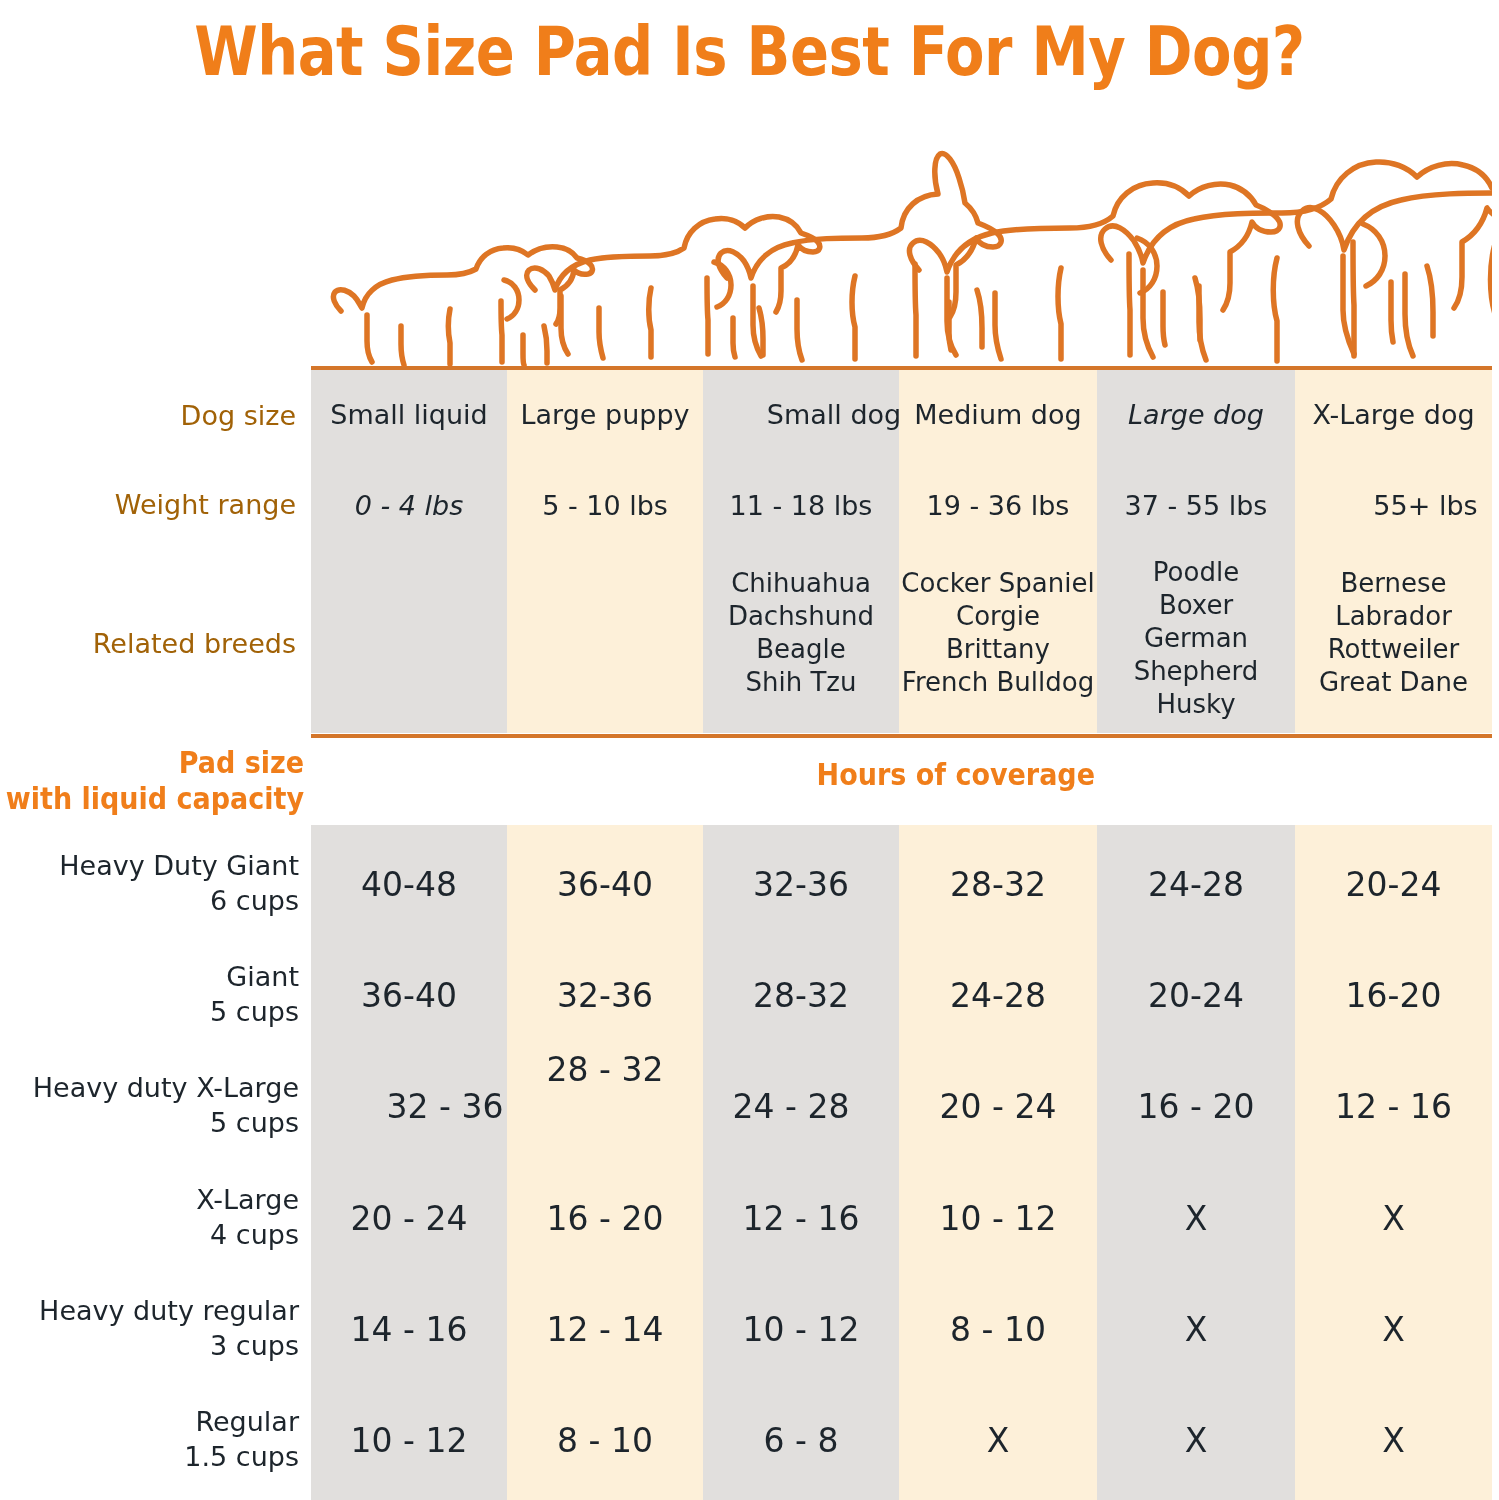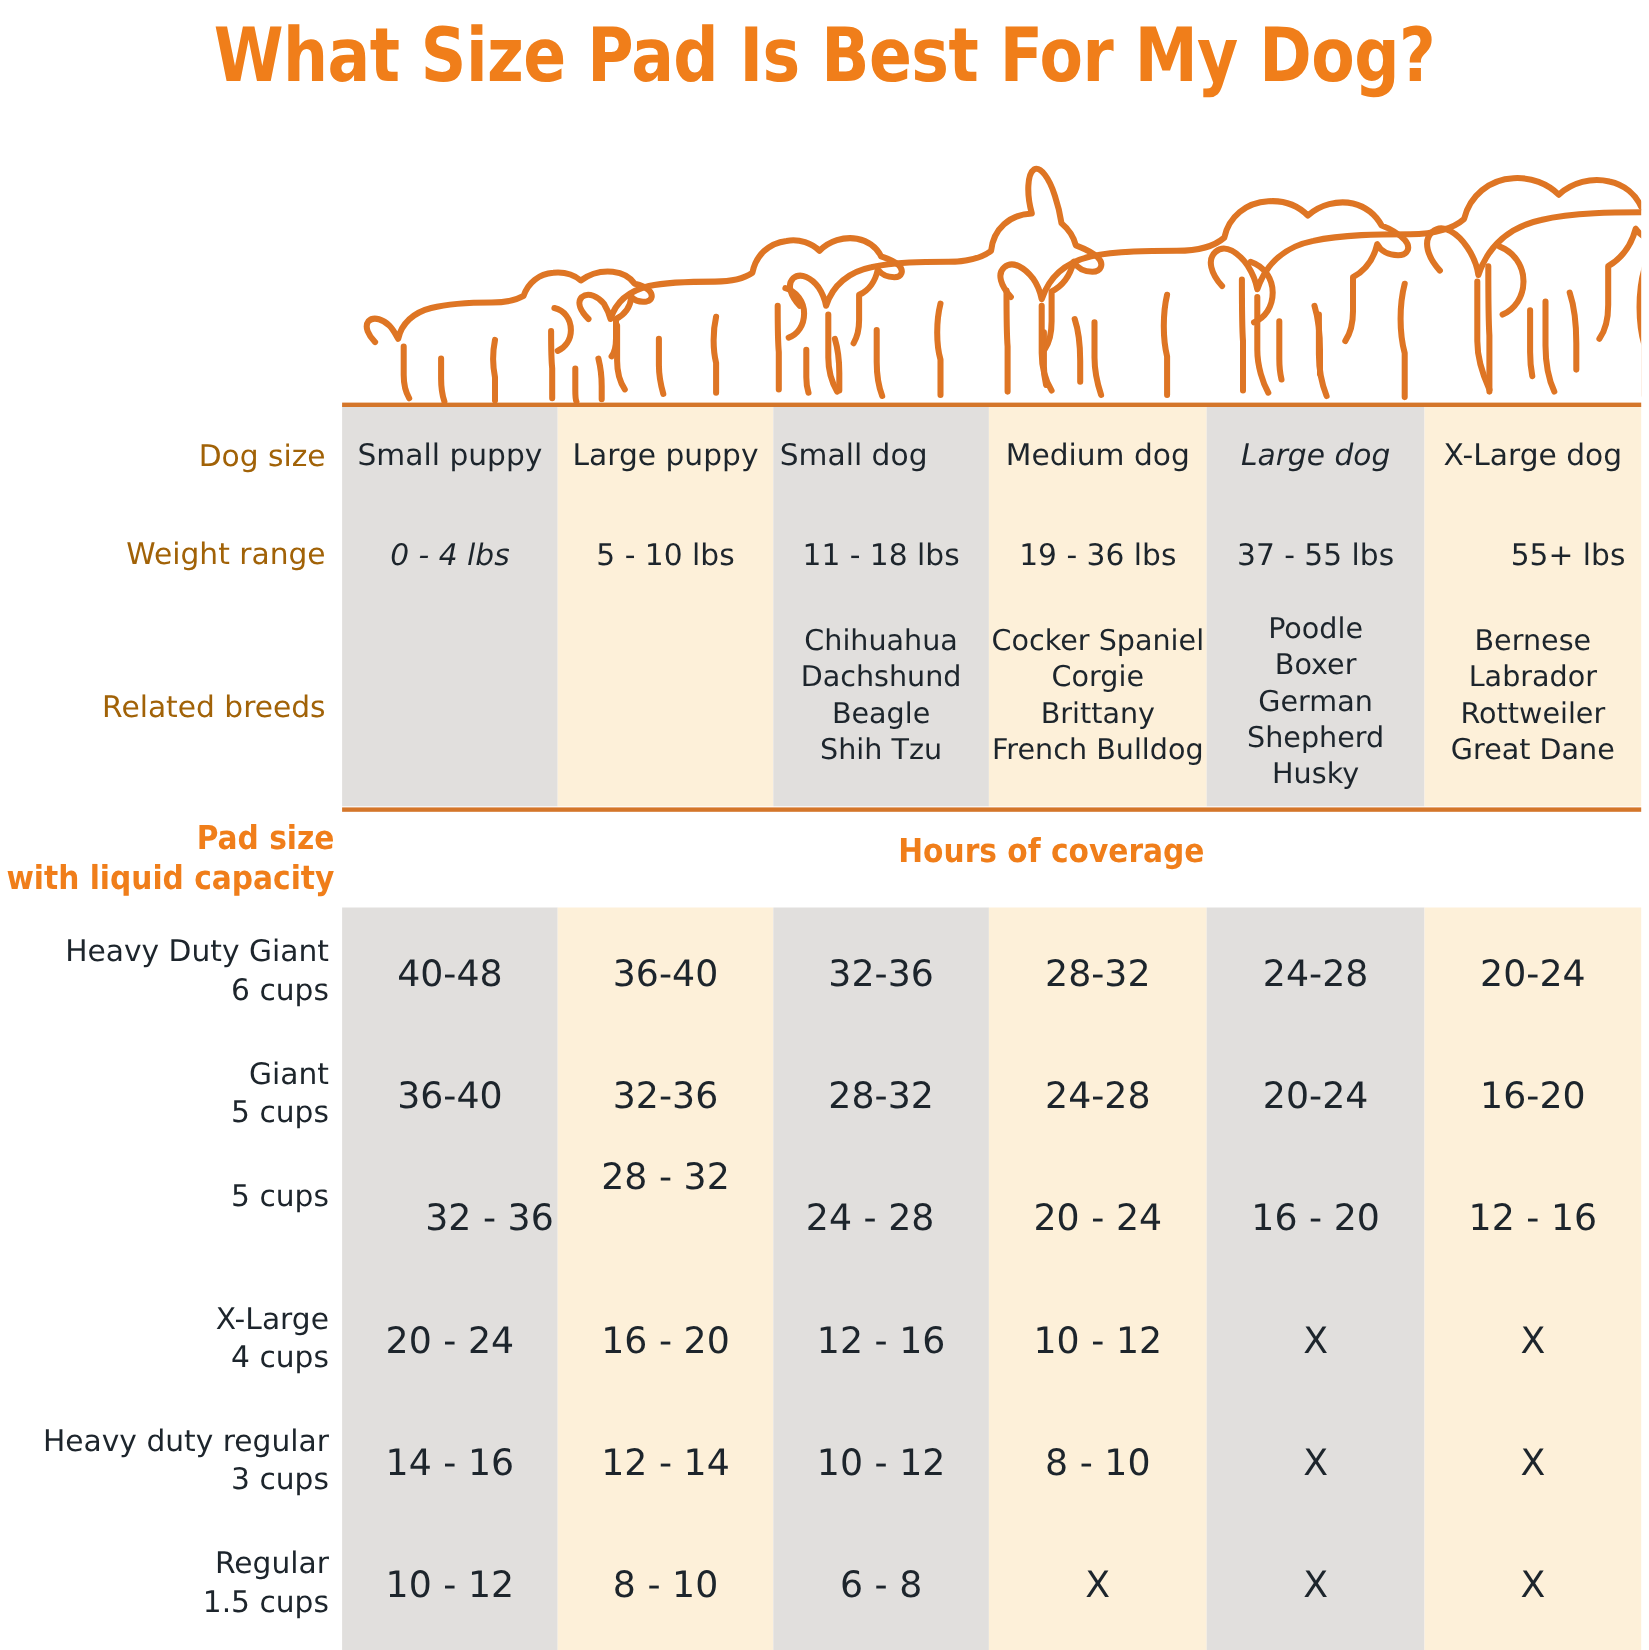"Small puppy" div.cell { text: puppy -> liquid }
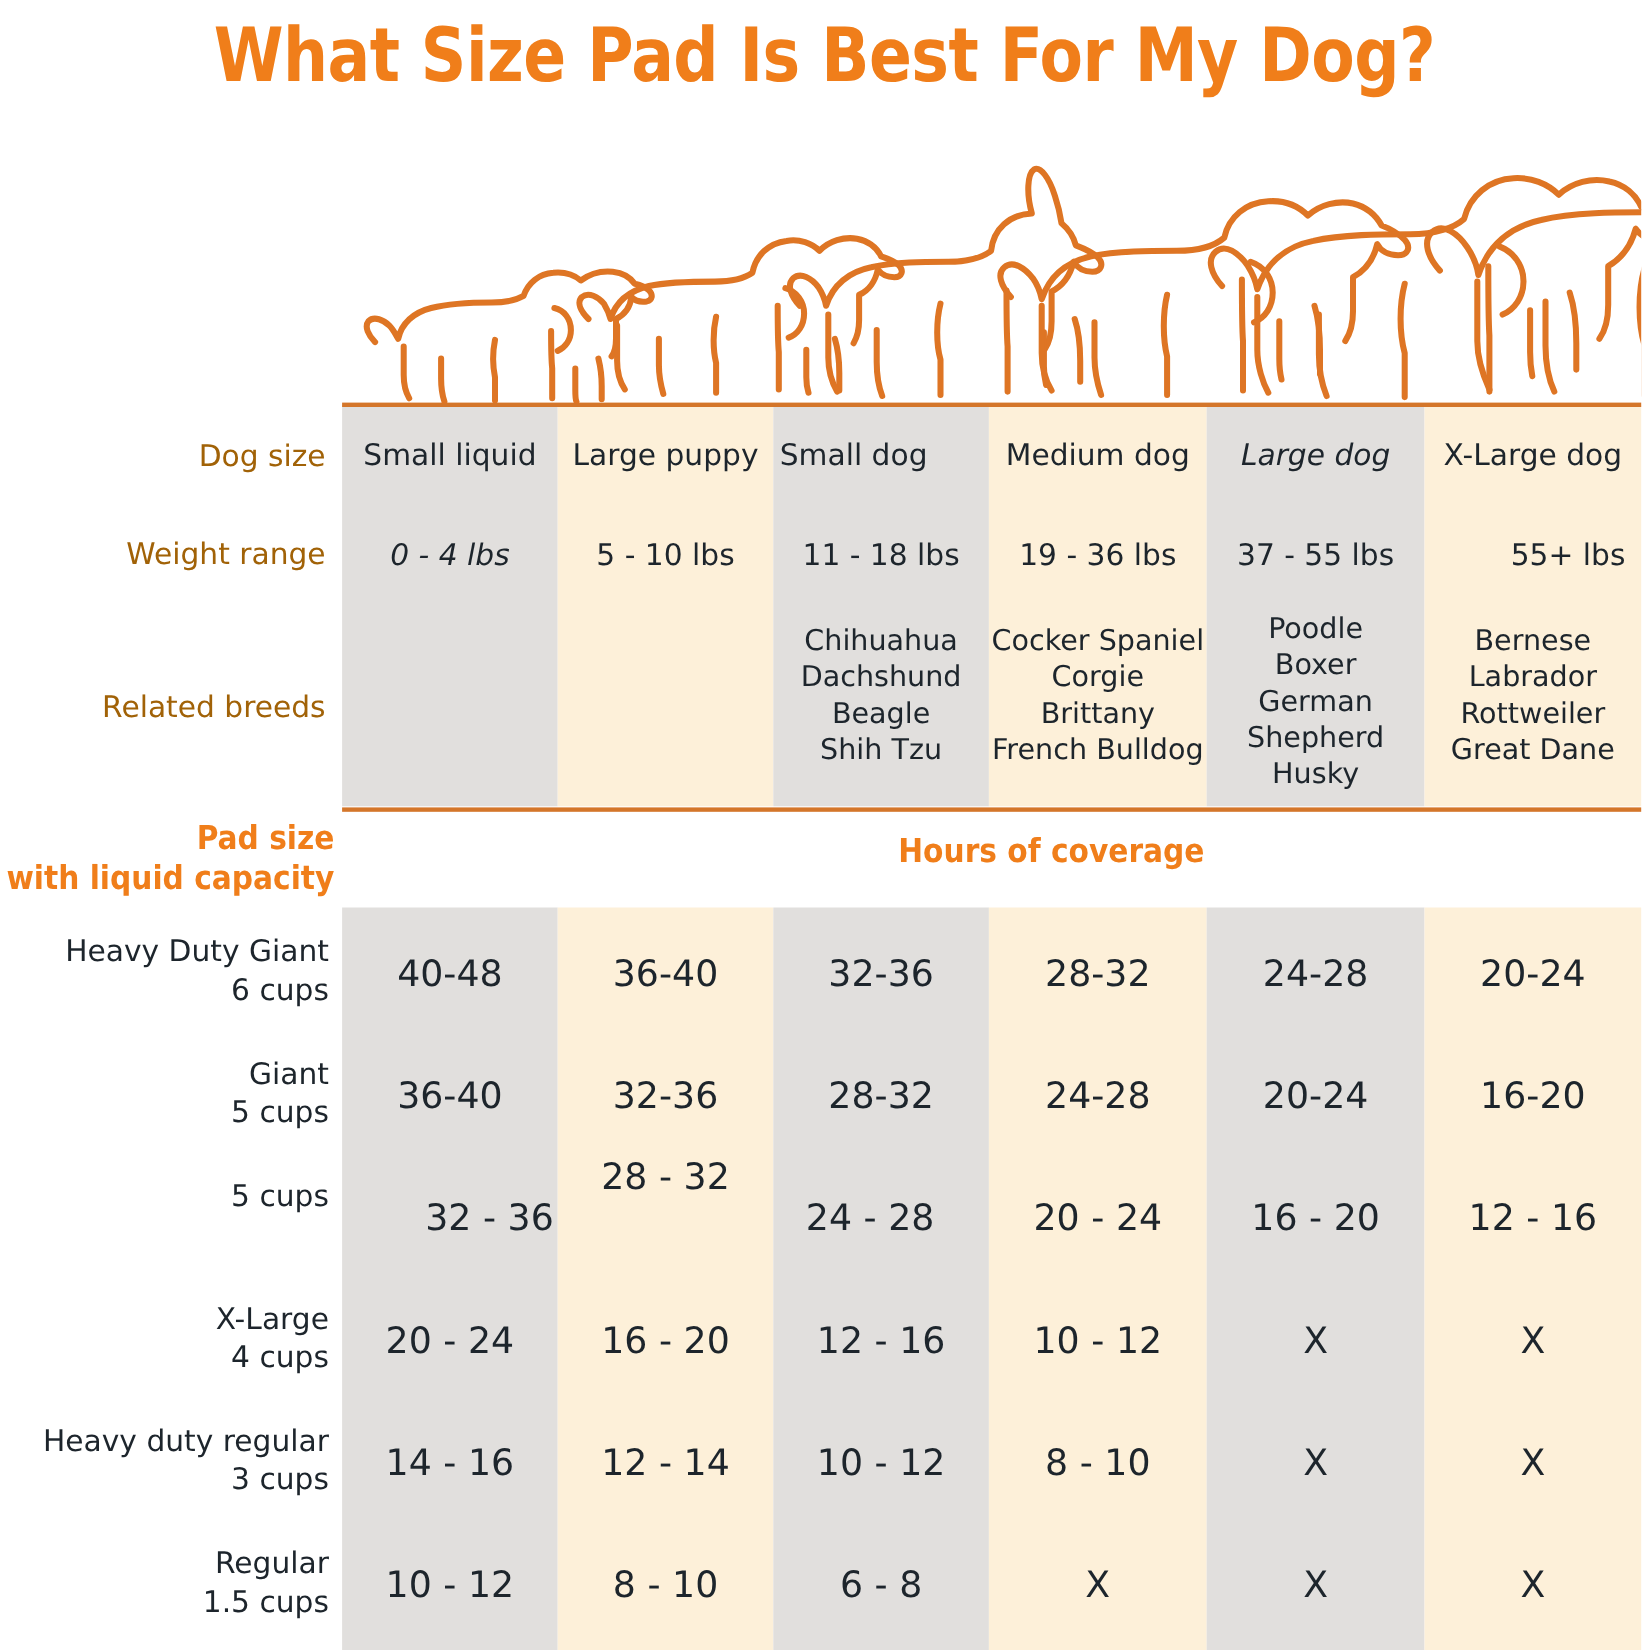"Small dog" div.cell { left: 676px -> 734px }
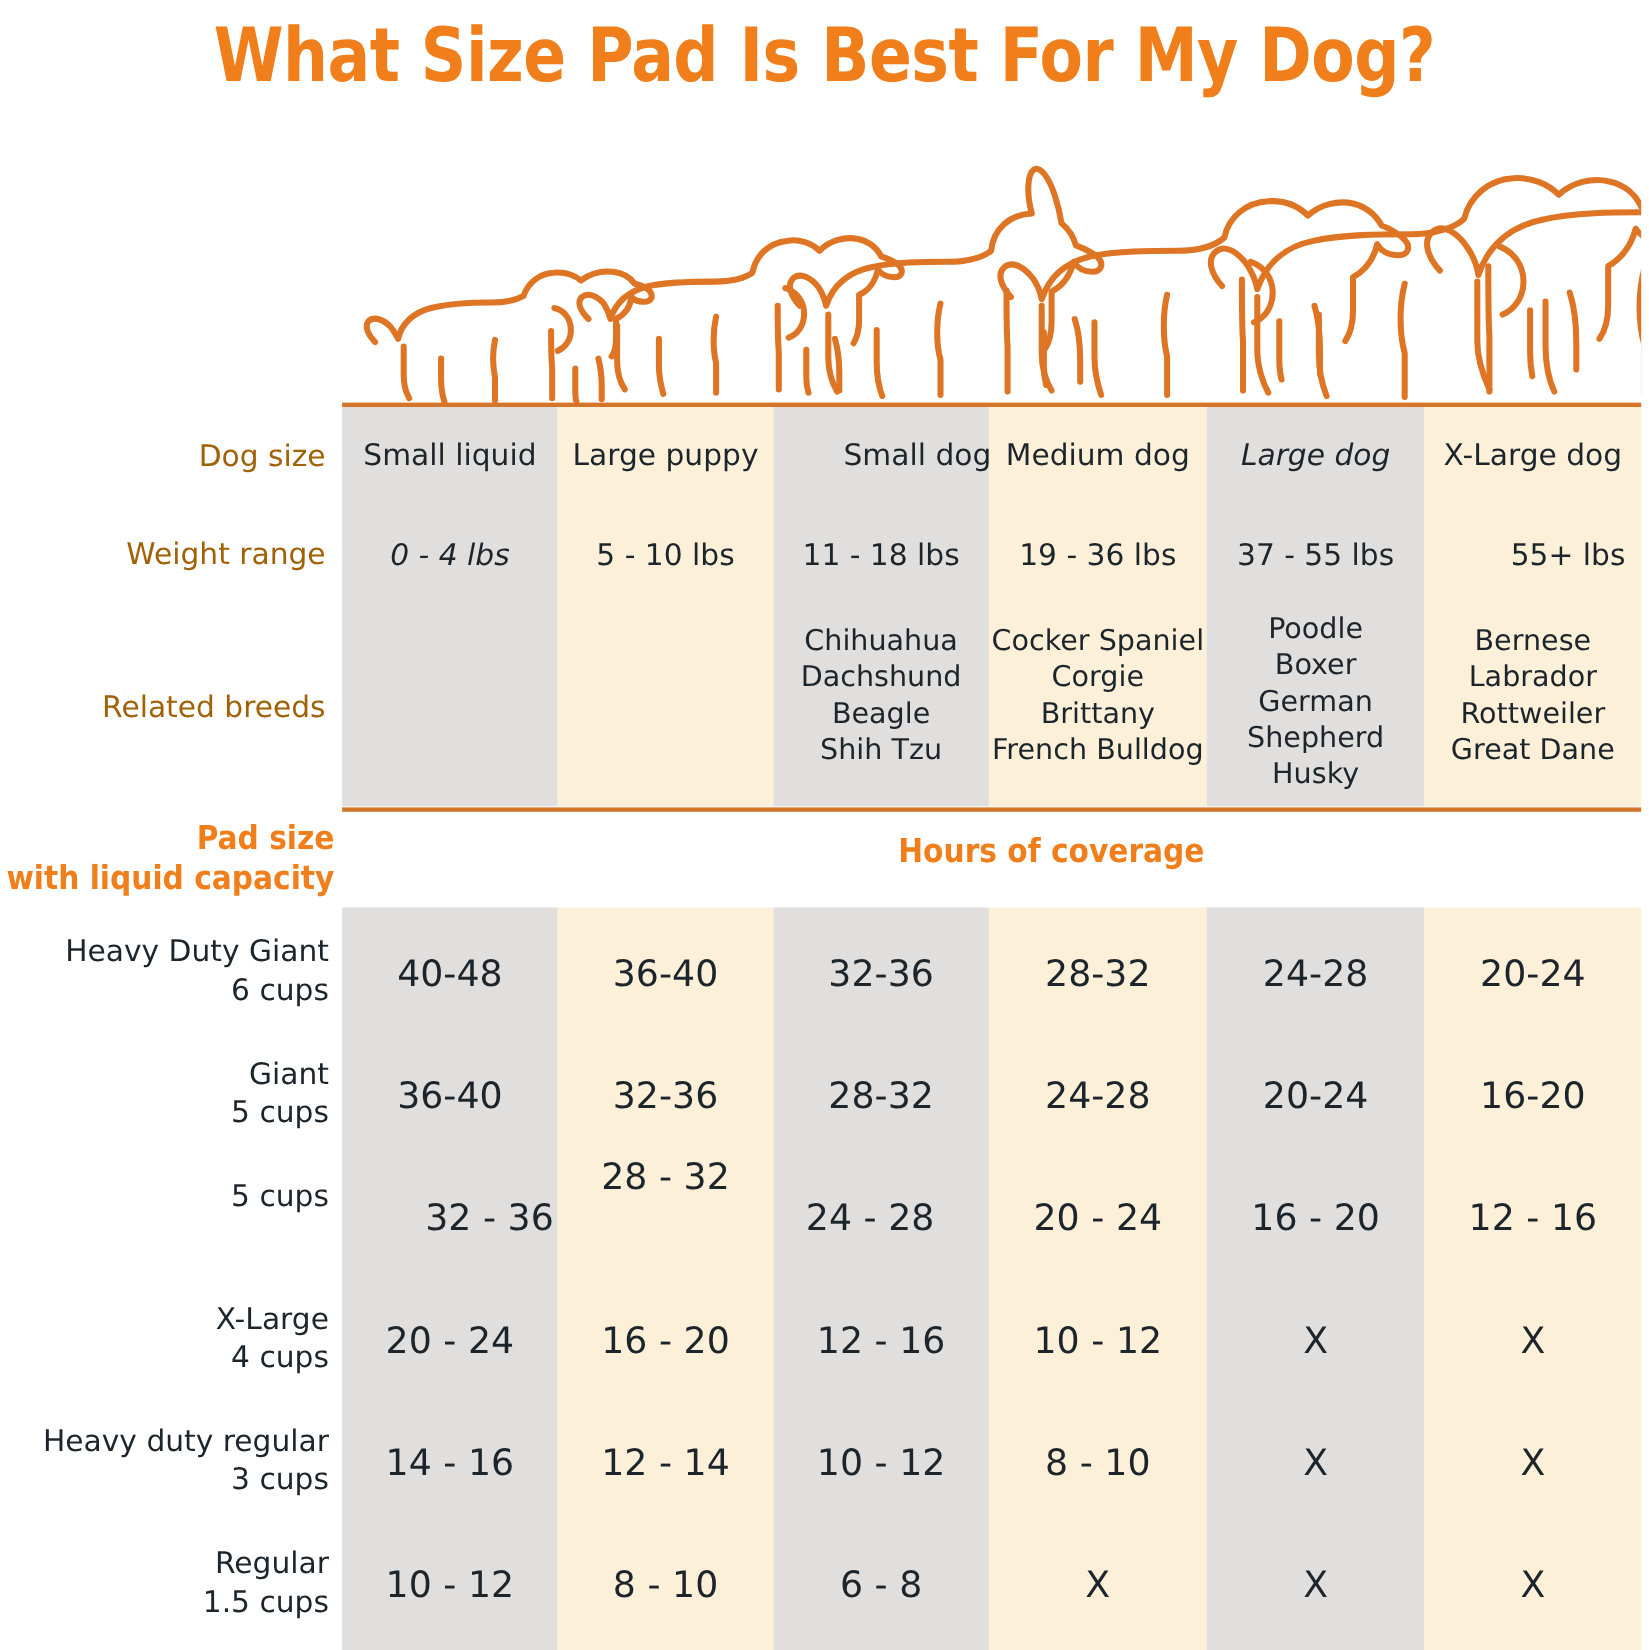"Heavy duty X-Large" div { html: none -> <div>Heavy duty X-Large</div> }
